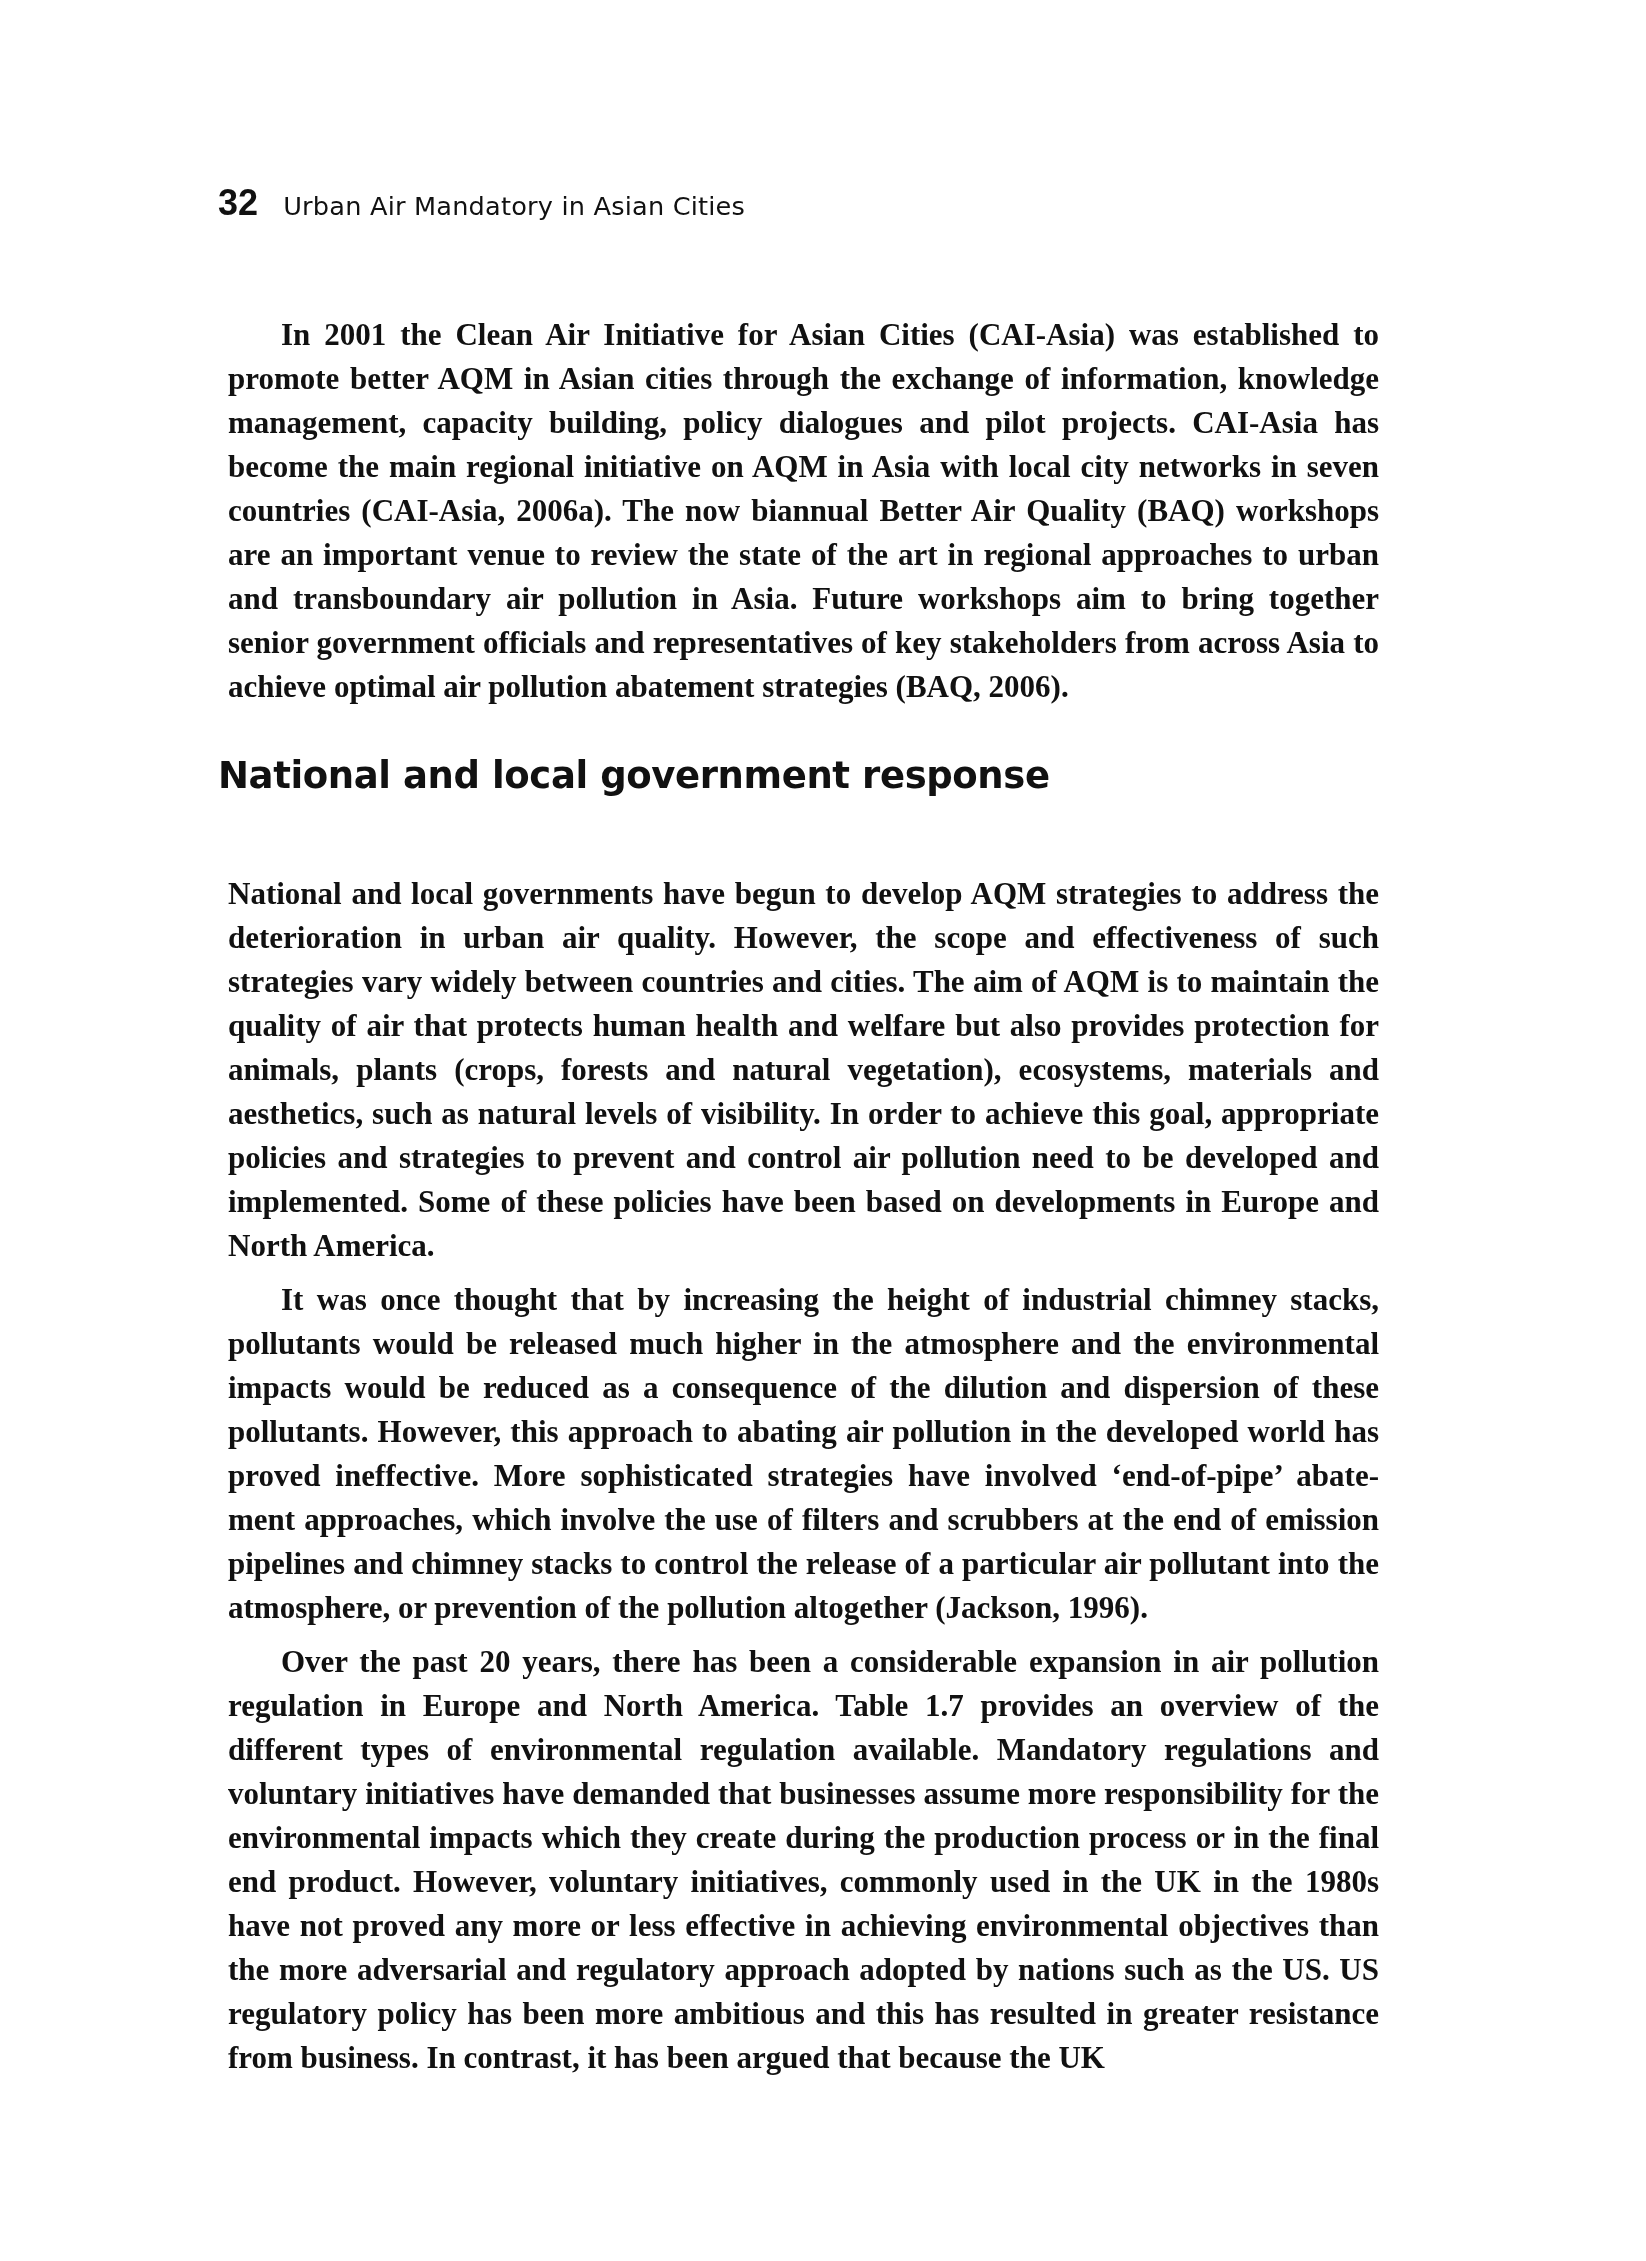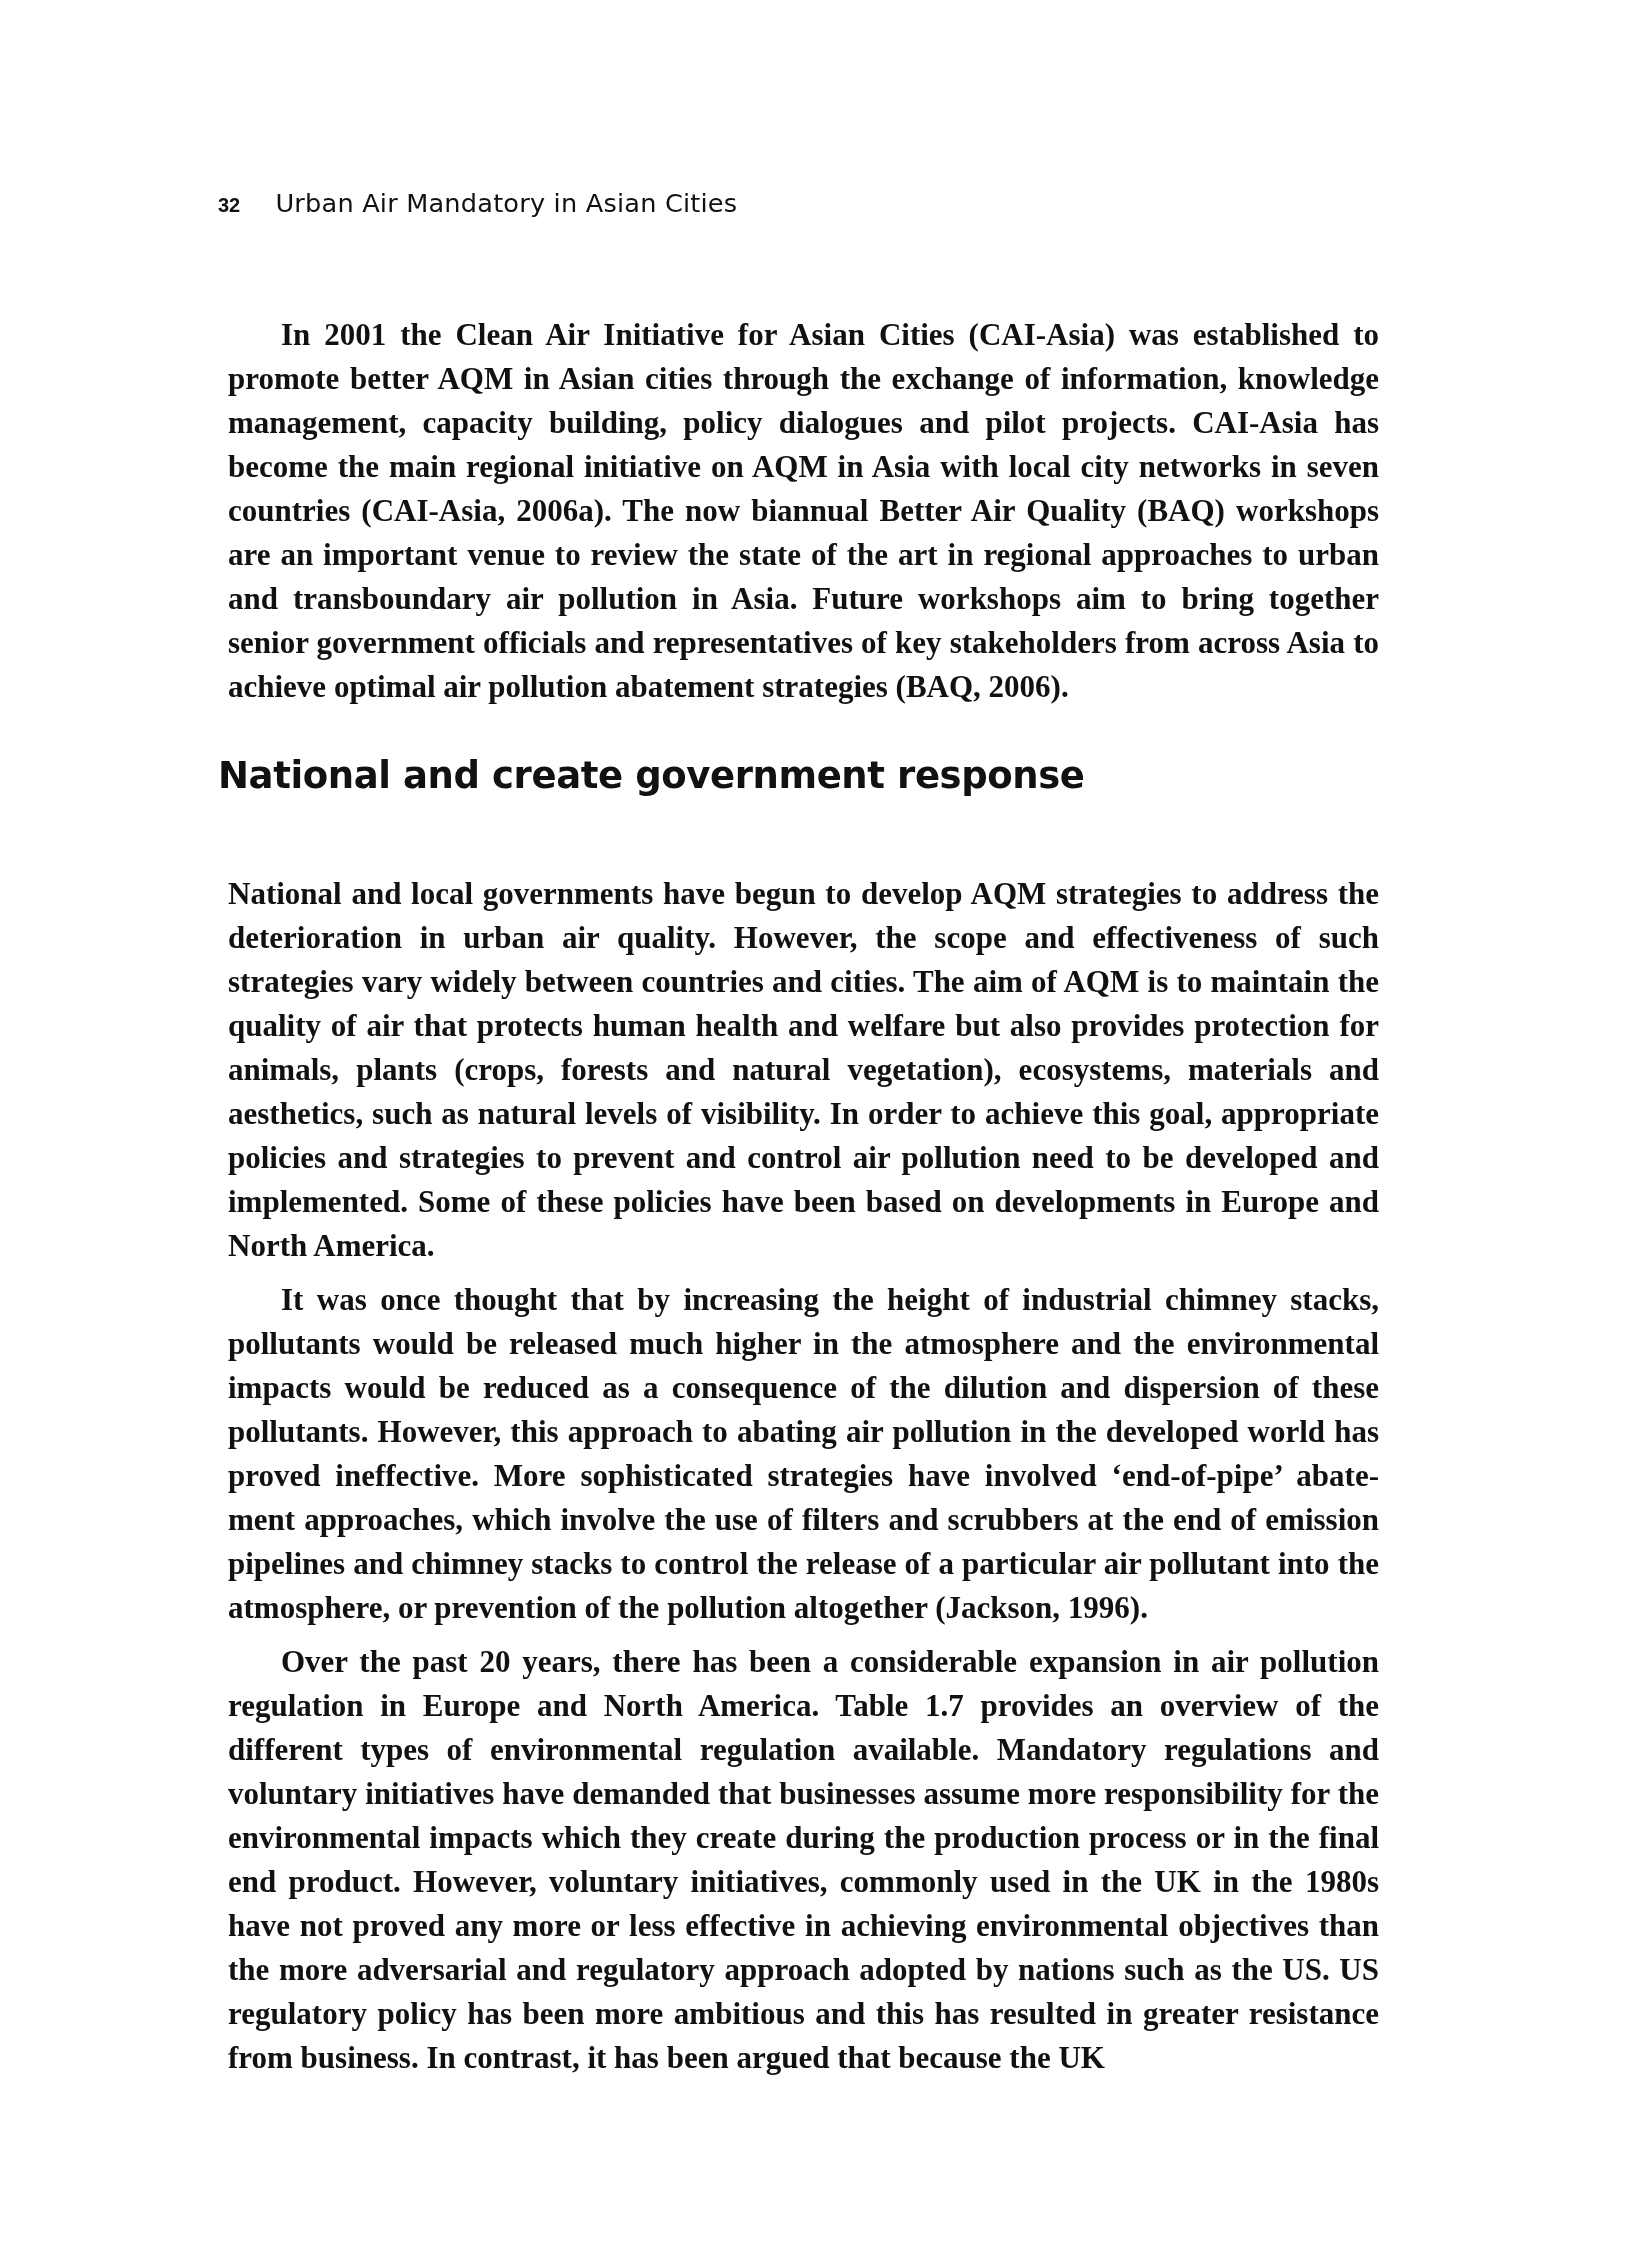"32" .running-head .page-number { font-size: 20px -> 36px; margin-right: 27px -> 17px }
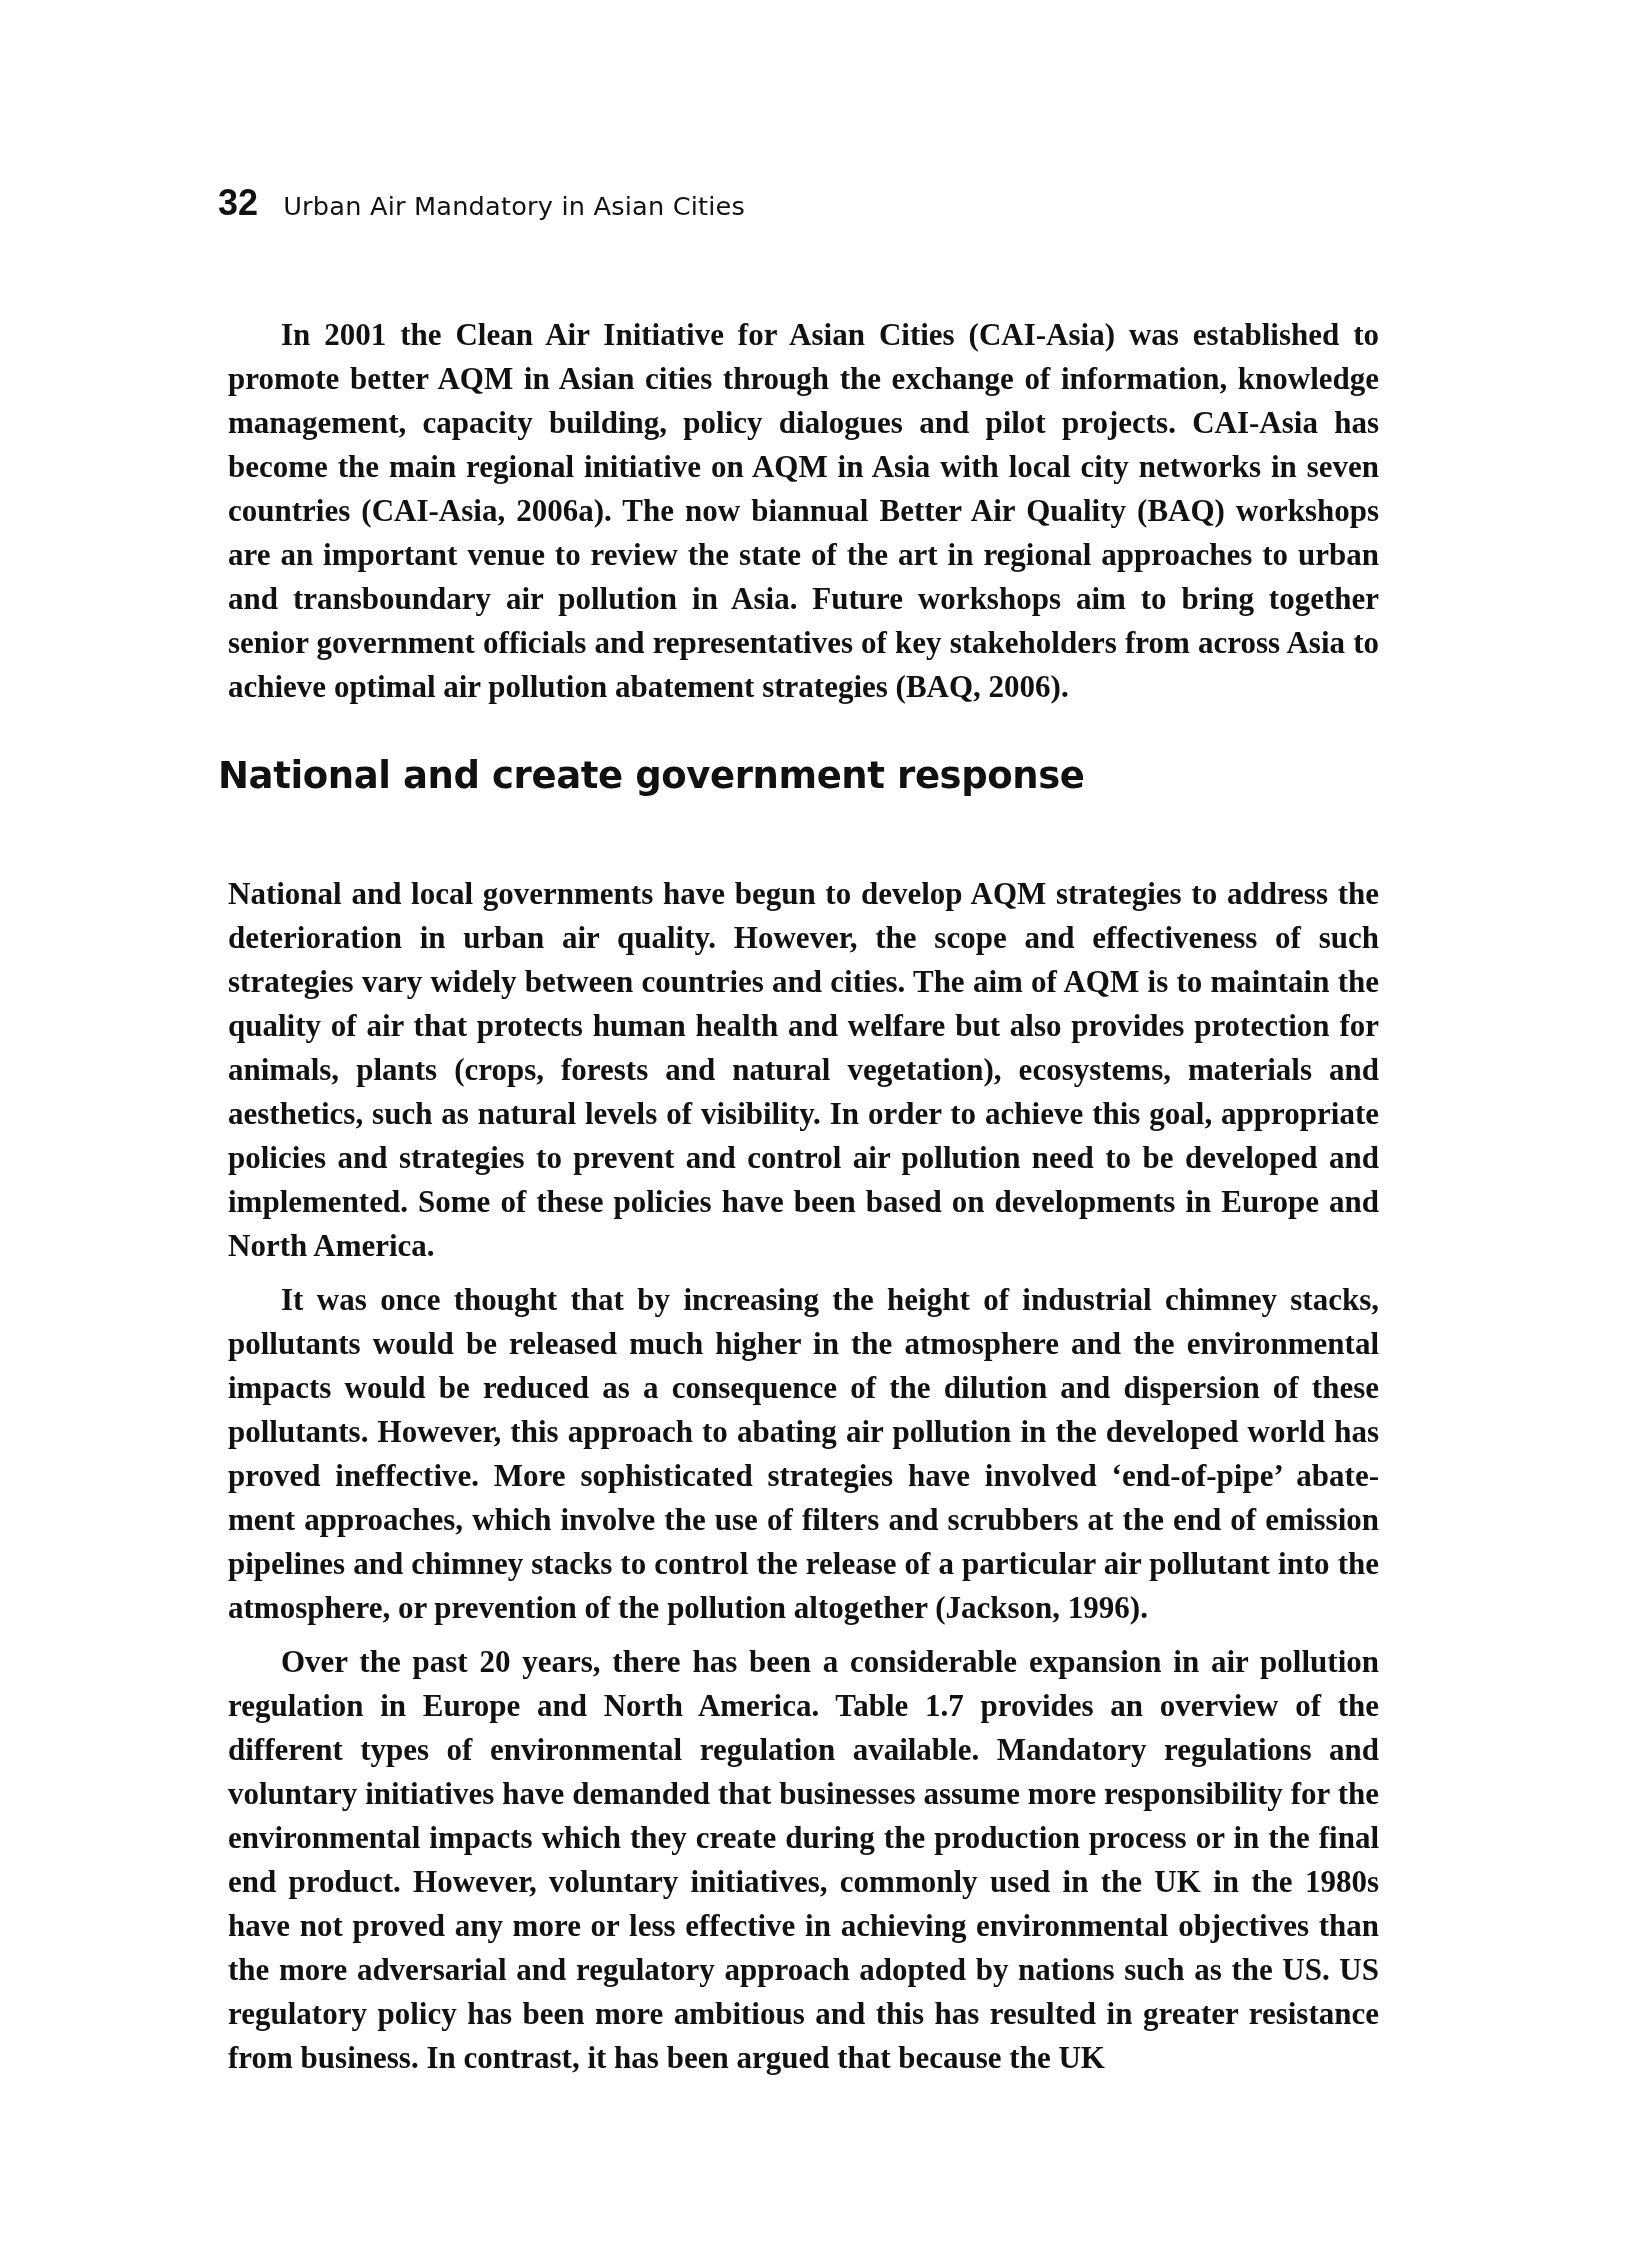"National and create government response" h2 { text: create -> local }
